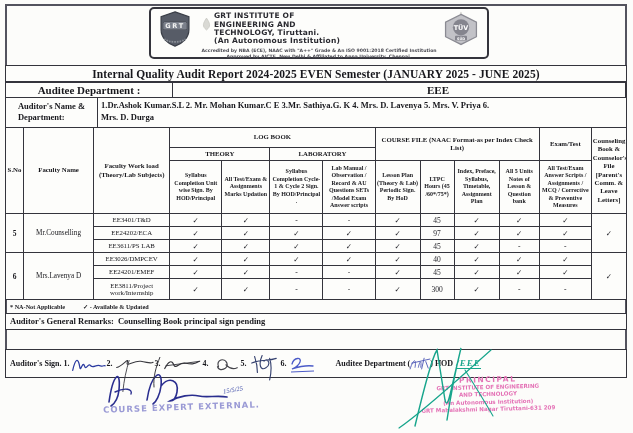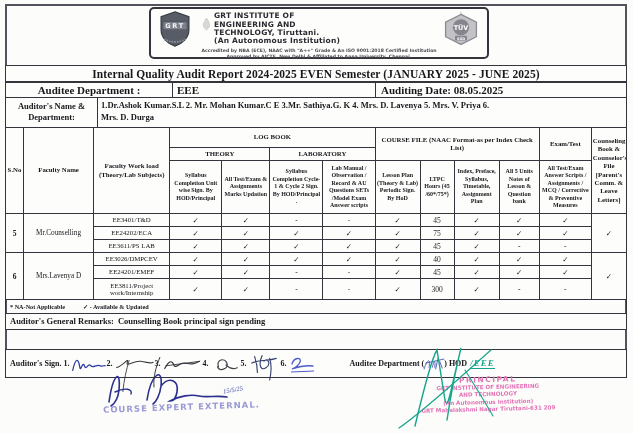"Auditing Date: 08.05.2025" div.cell { html: <div>Auditing Date: 08.05.2025</div> -> none }
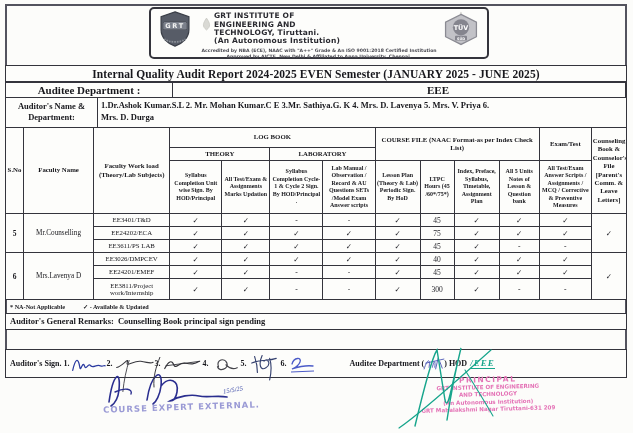"Auditor's Name &" #auditor-label { text-align: center -> left }
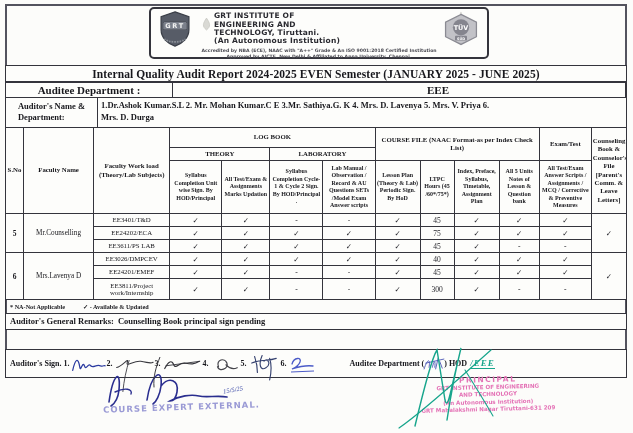"75" td.val { text: 75 -> 97 }
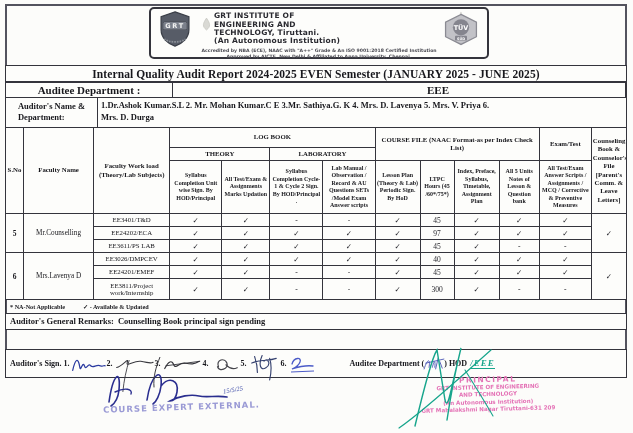"Auditee Department (" span { margin-left: 32px -> 18px }
